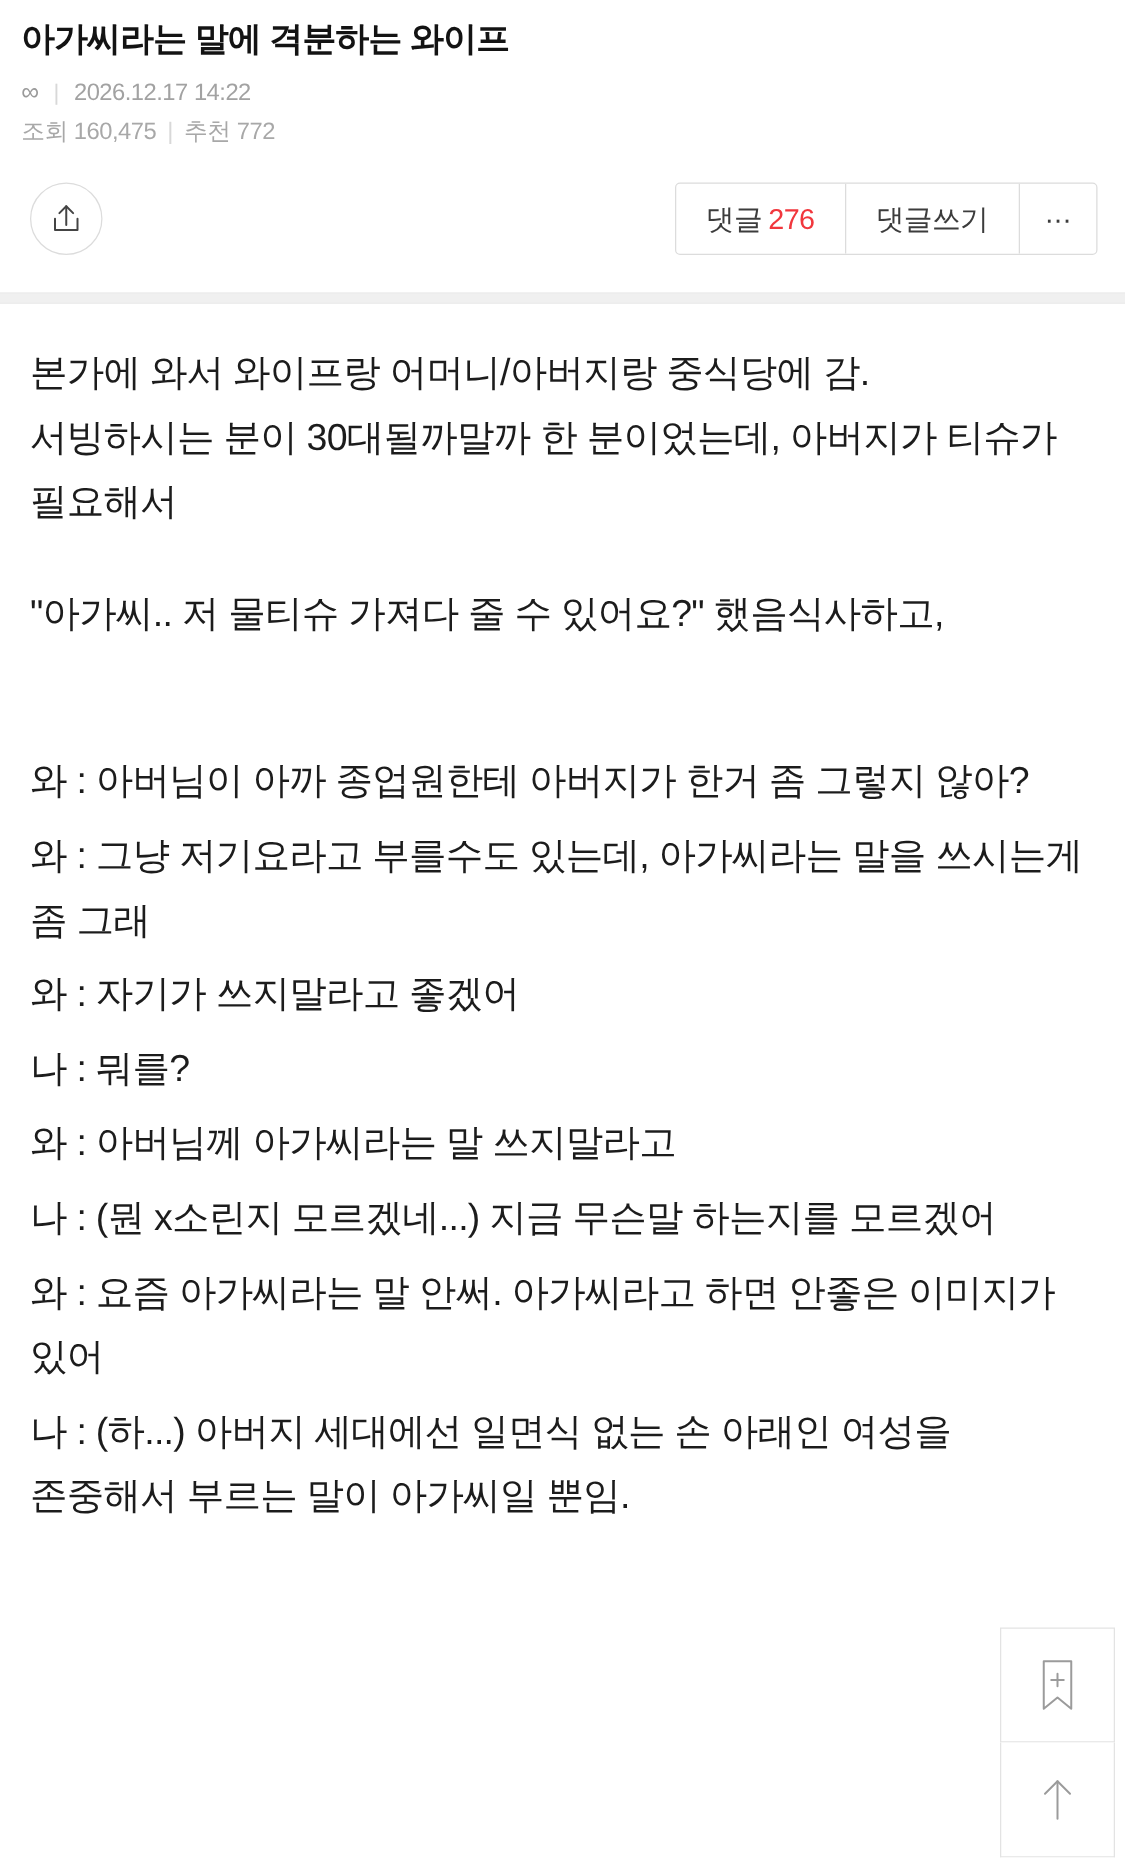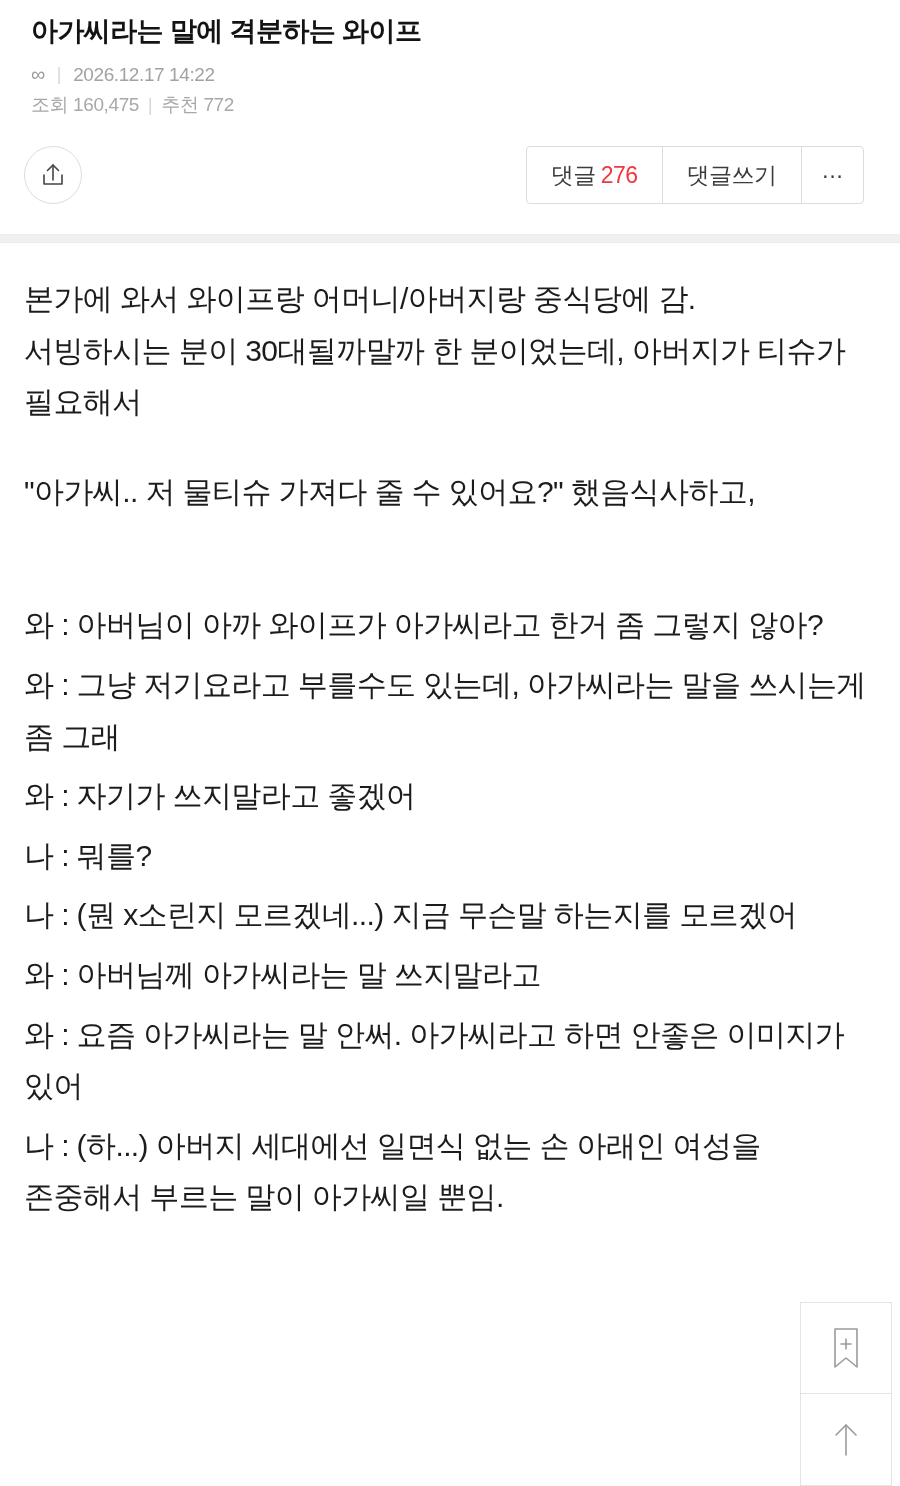"아가씨라는 말에 격분하는 와이프" .post-header { padding: 14px 24px 0 31px -> 14px 24px 0 17px }
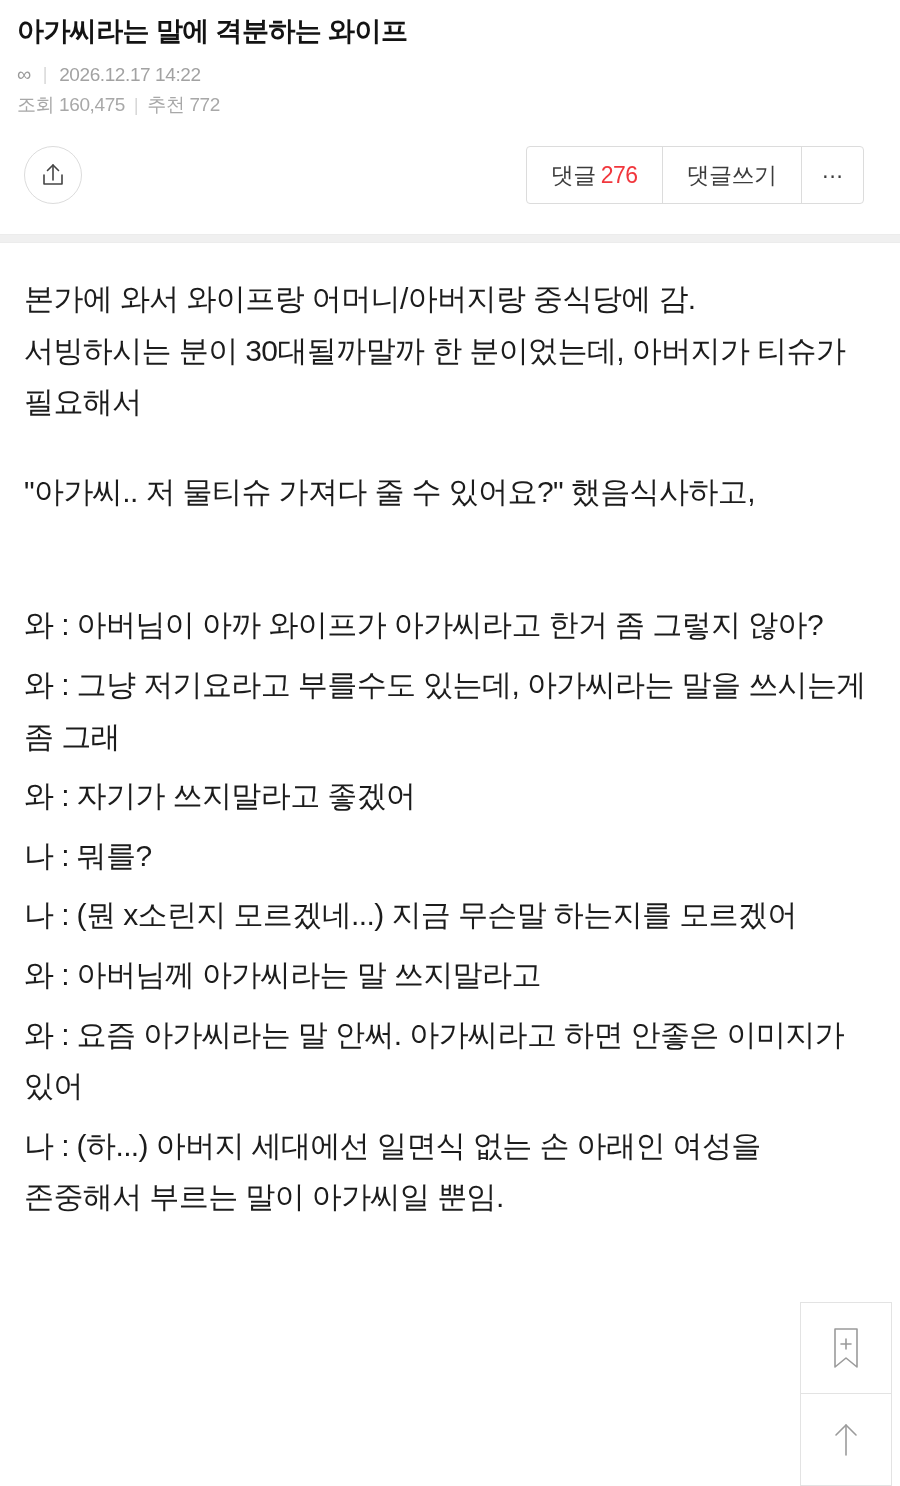"댓글" .action-bar { padding: 26px 36px 30px 24px -> 26px 22px 30px 24px }
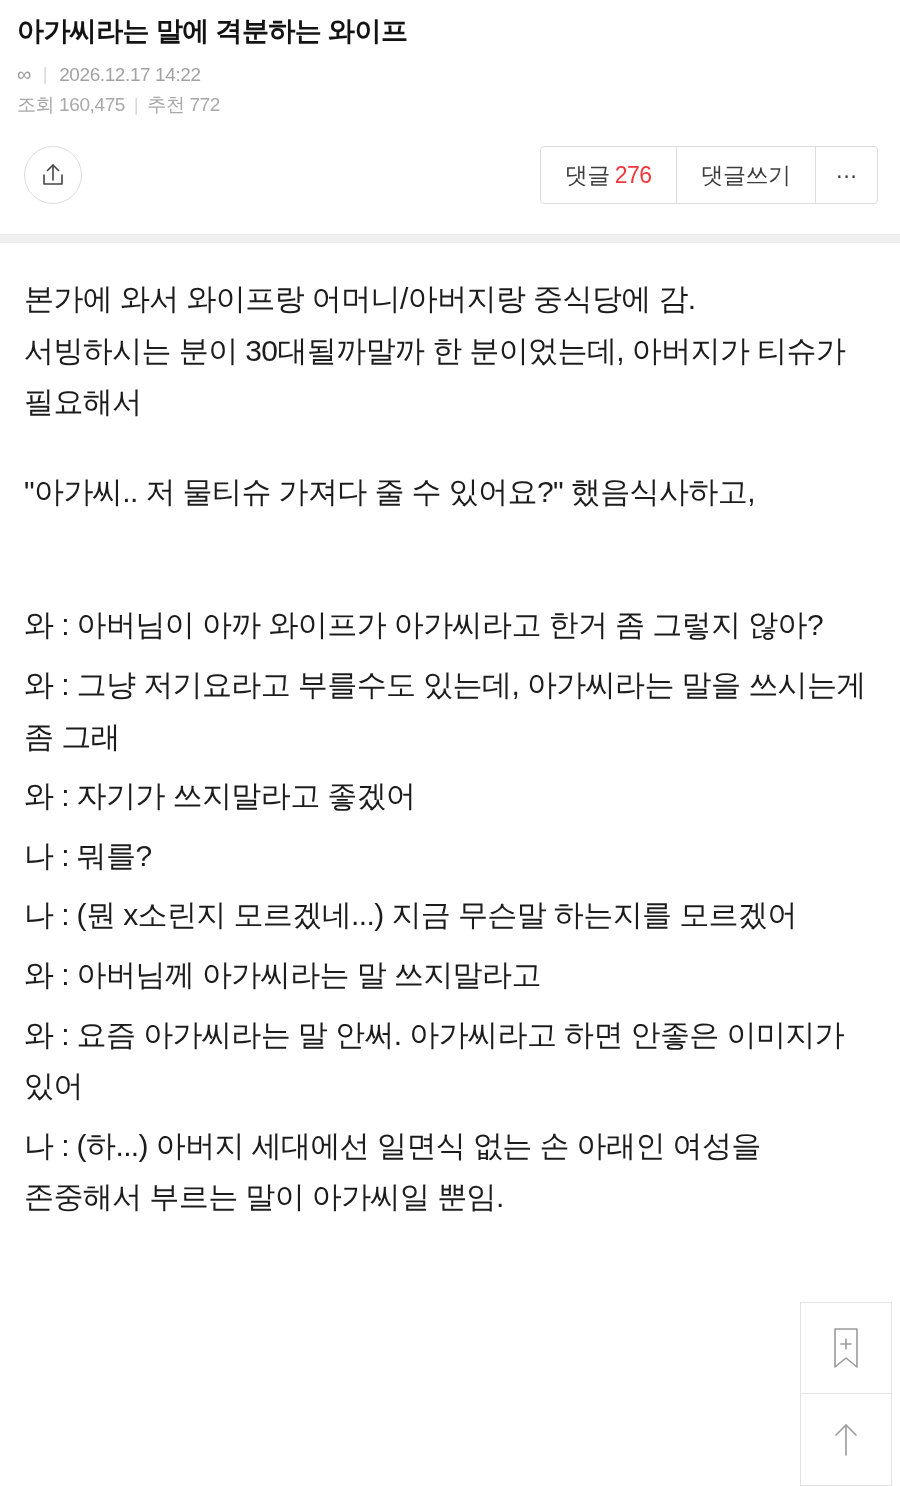"와 : 아버님이 아까 와이프가" p.dlg-line { text: 와이프가 아가씨라고 -> 종업원한테 아버지가 }
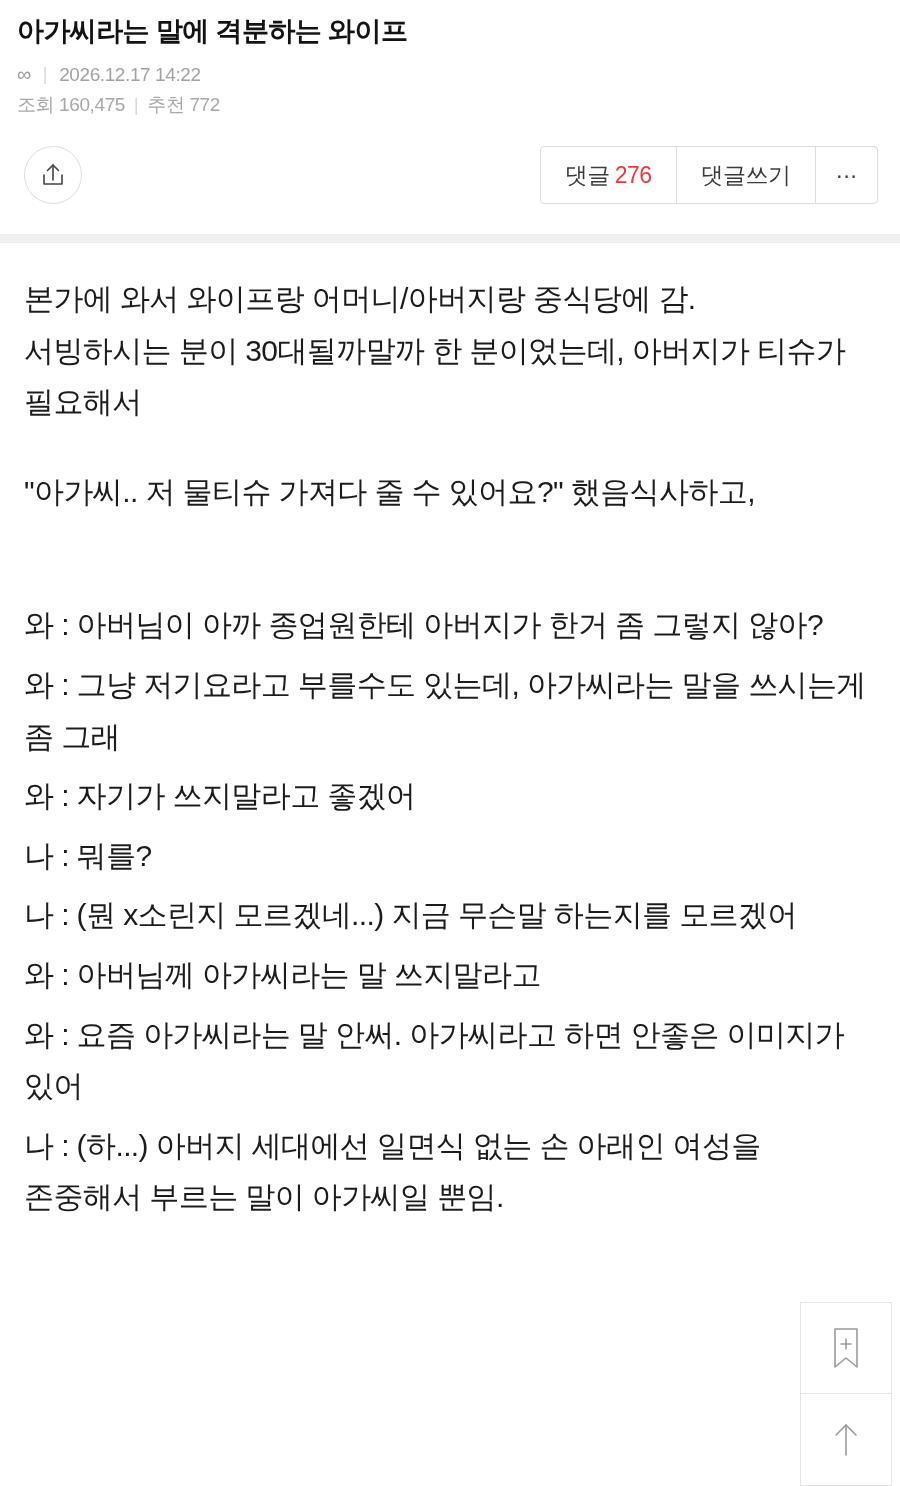"나 : (뭔 x소린지 모르겠네...)" p.dlg-line { order: before "와 : 아버님께 아가씨라는 말" -> after "와 : 아버님께 아가씨라는 말" }
